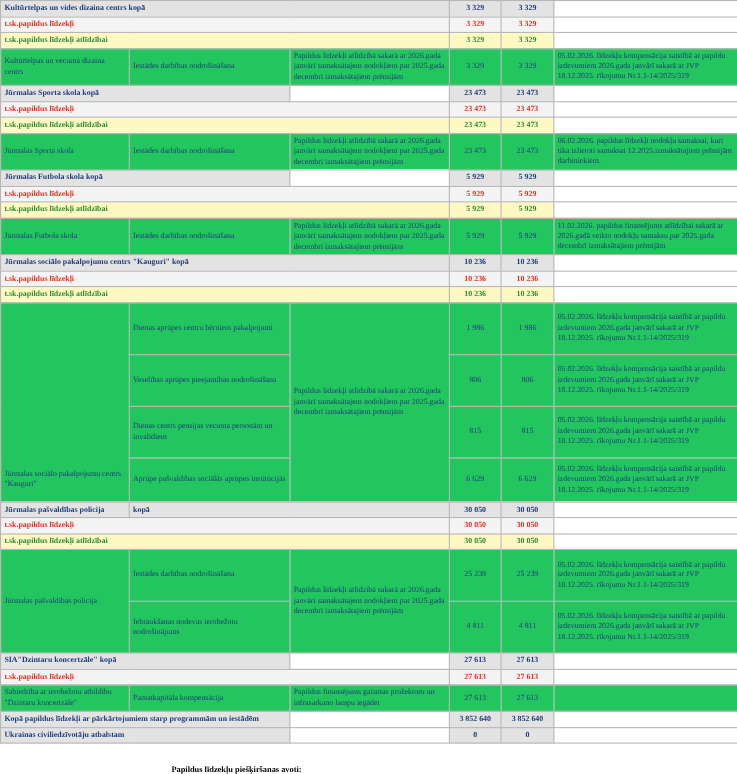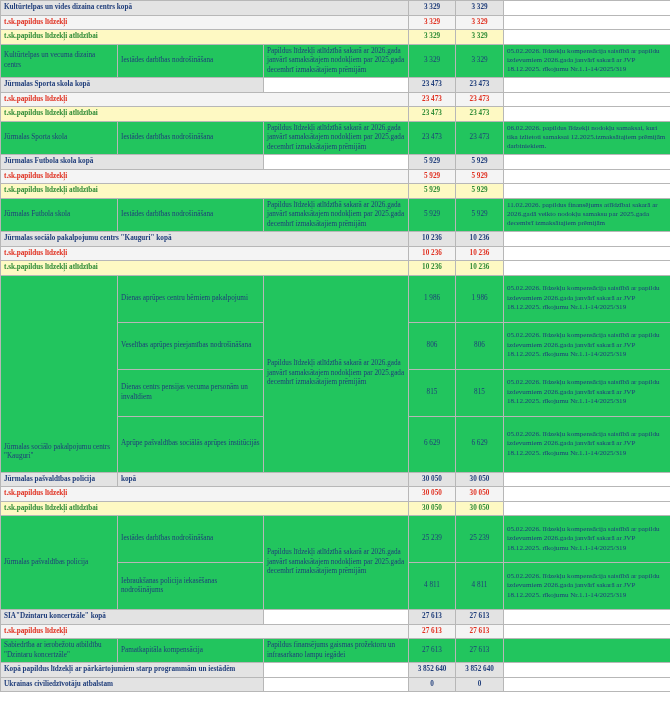"Aprūpe pašvaldības sociālās aprūpes" td.act { height: 56px -> 40px }
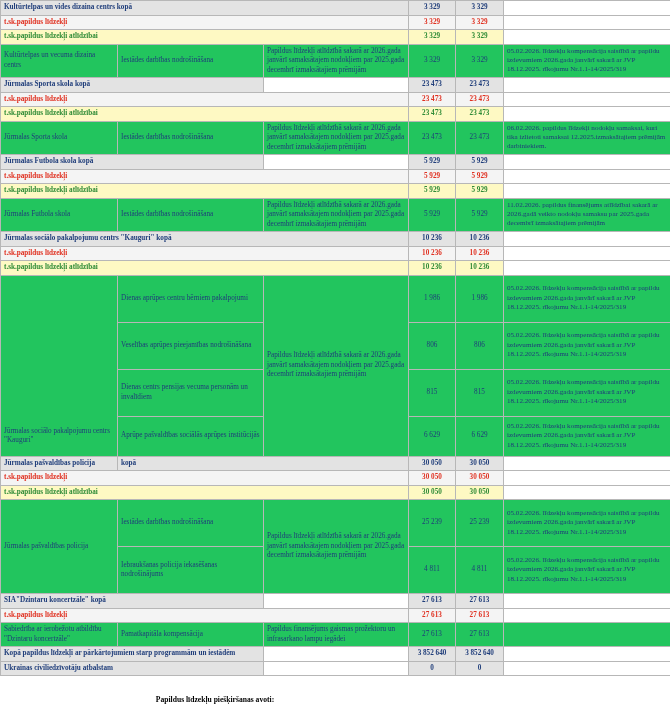"Iebraukšanas policija iekasēšanas" td.act { text: policija iekasēšanas -> nodevas ierobežotu }
